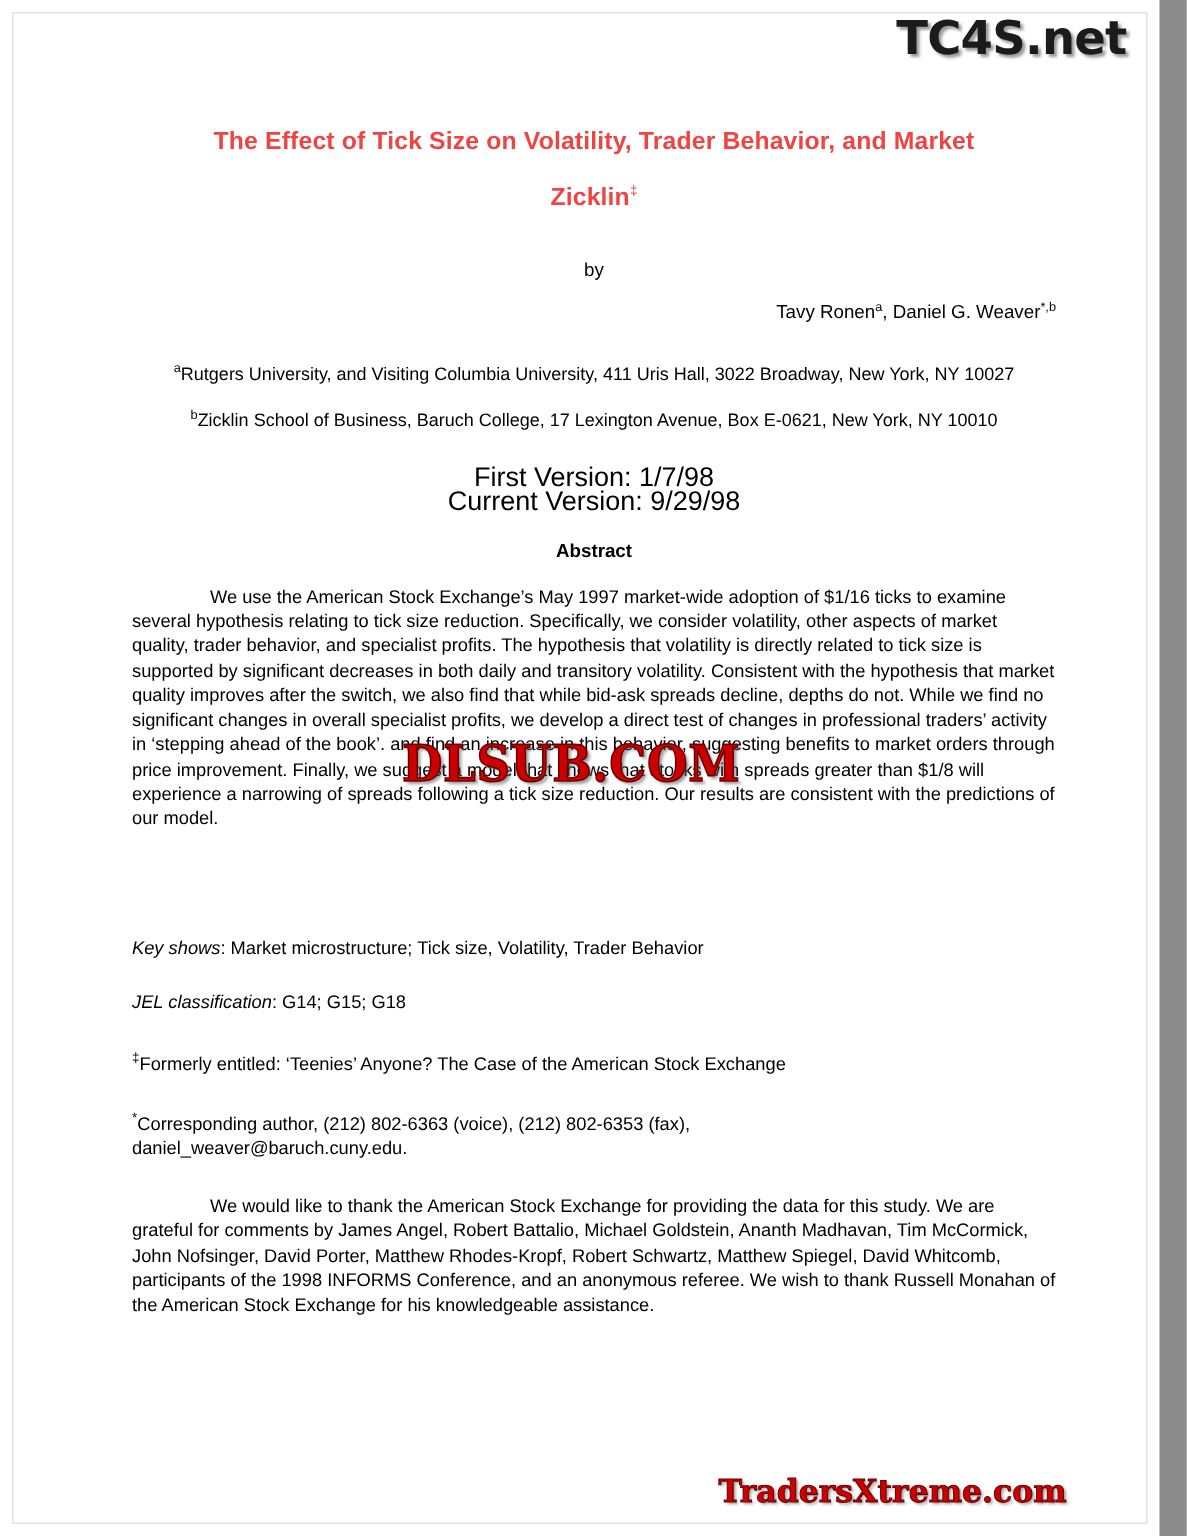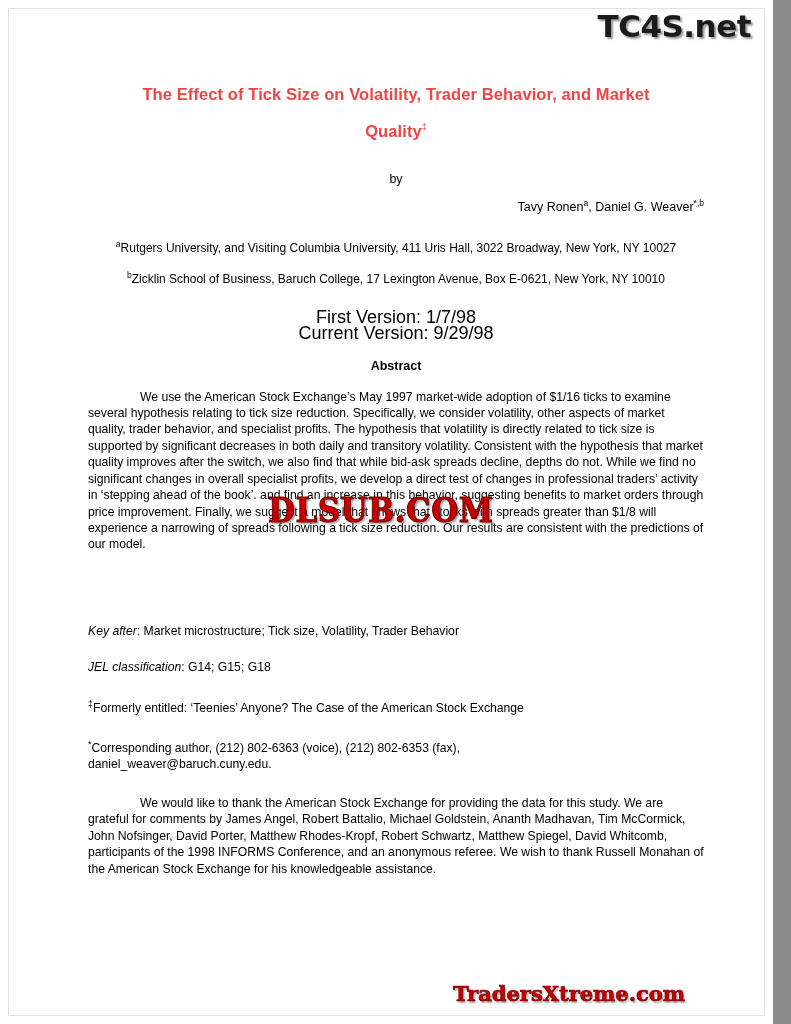"Quality" span { text: Quality -> Zicklin }
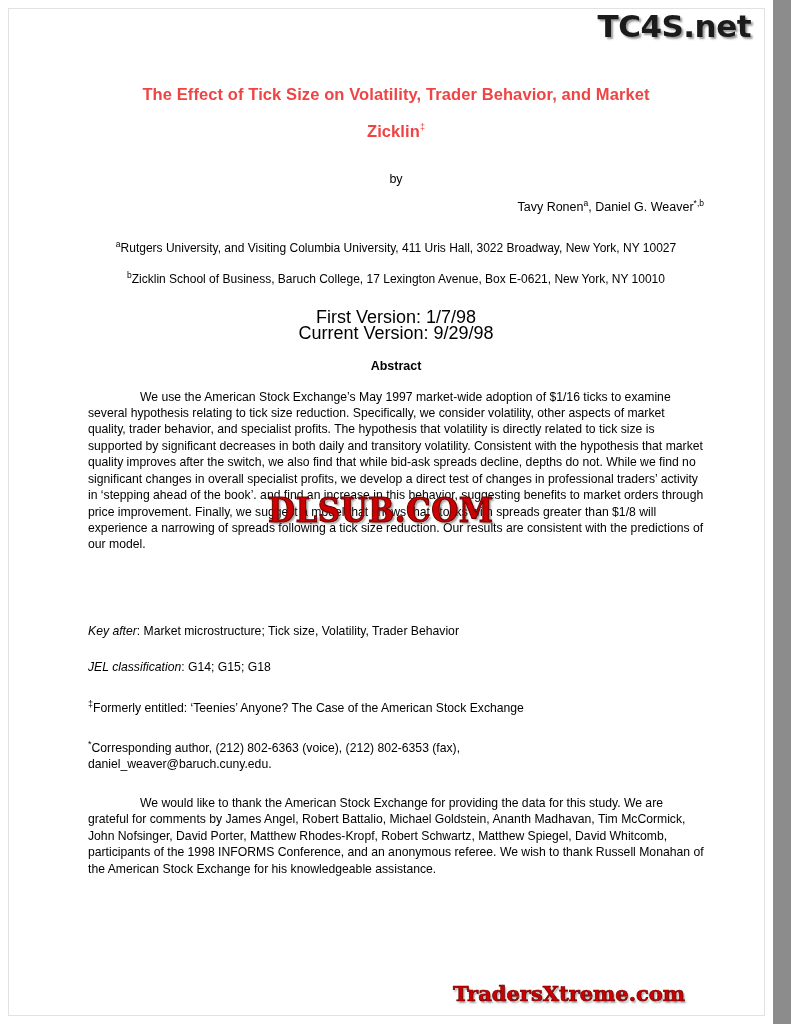"Key after" em { text: after -> shows }
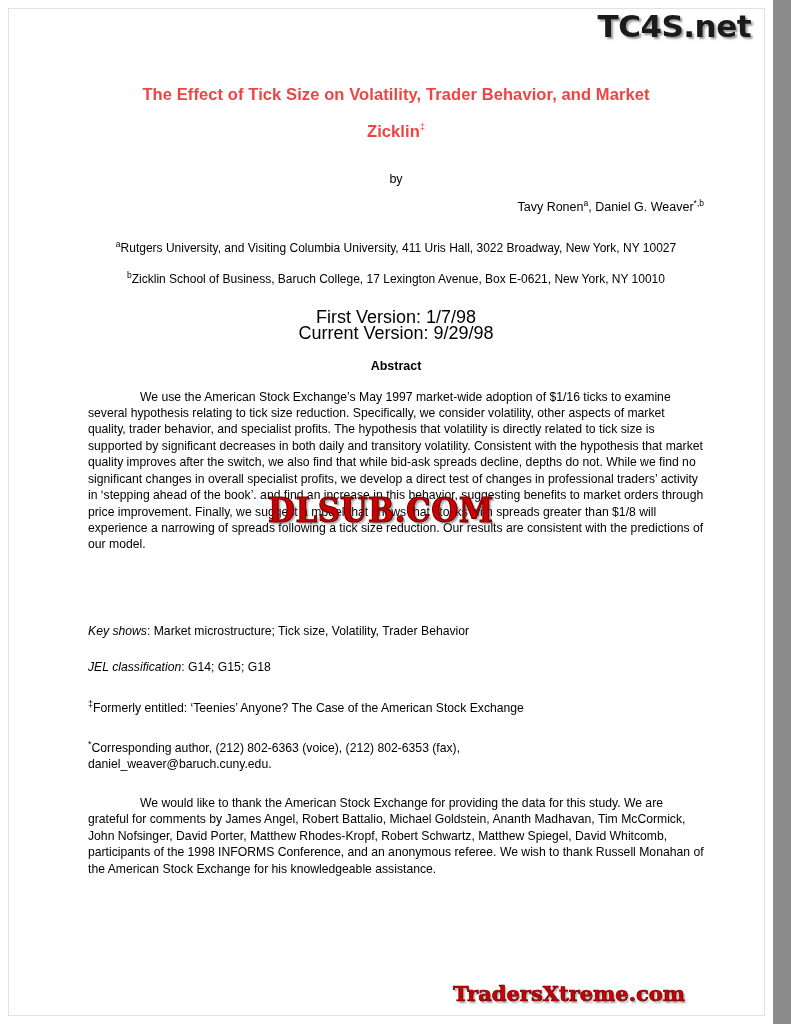"TradersXtreme.com" .wm-traders { left: 453px -> 479px }
